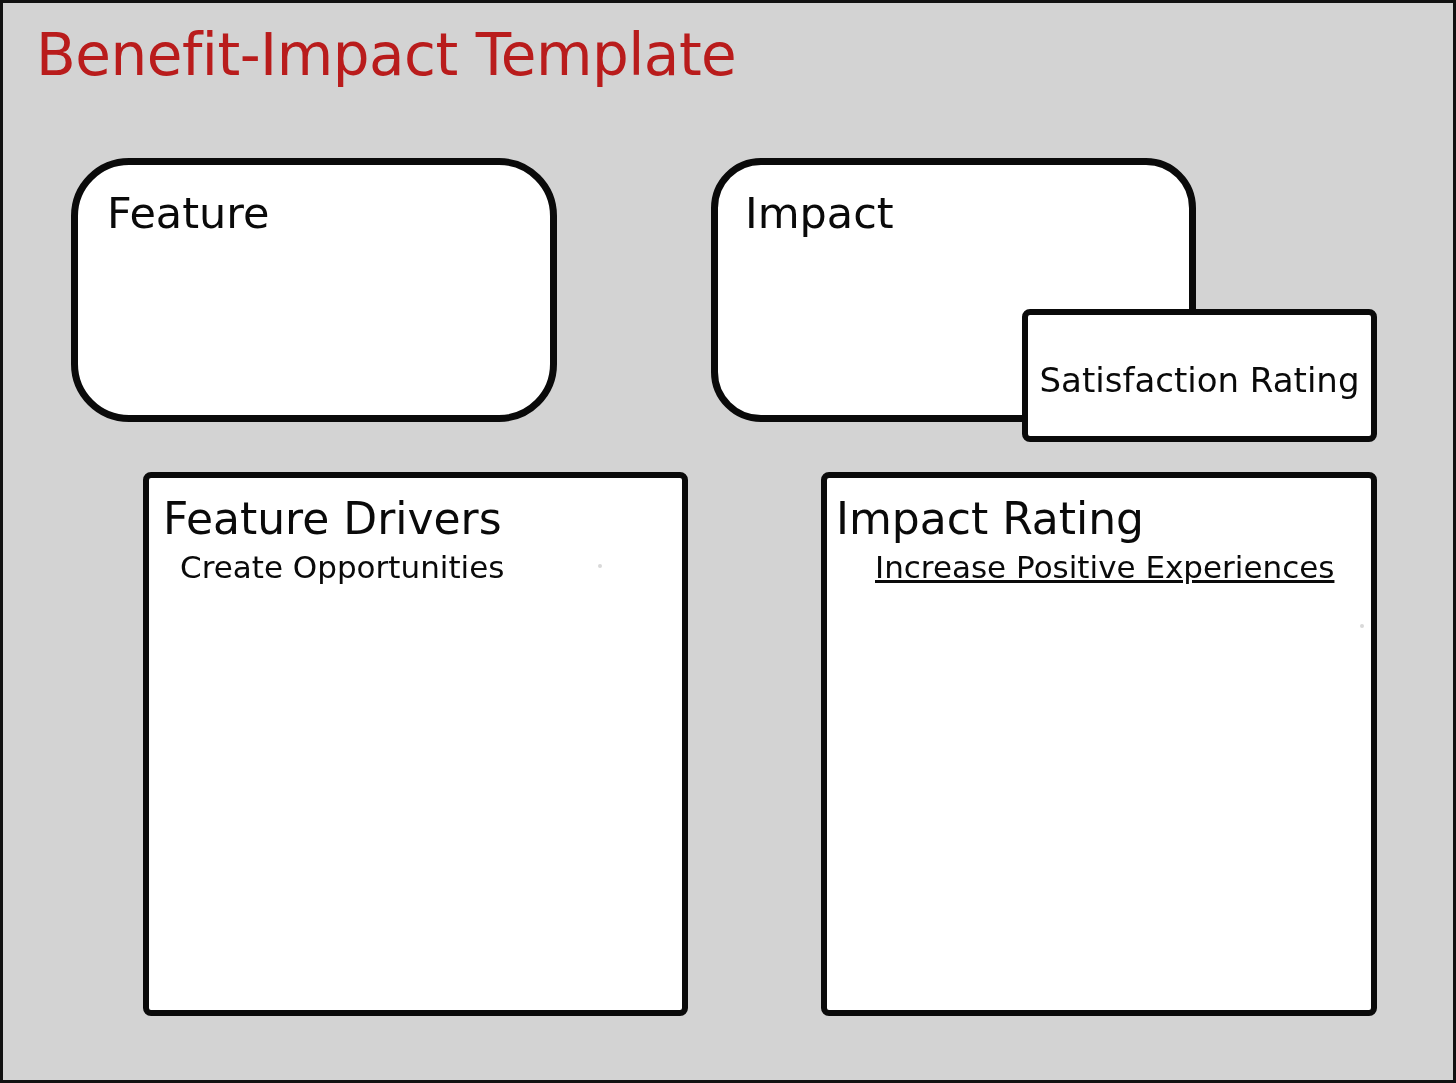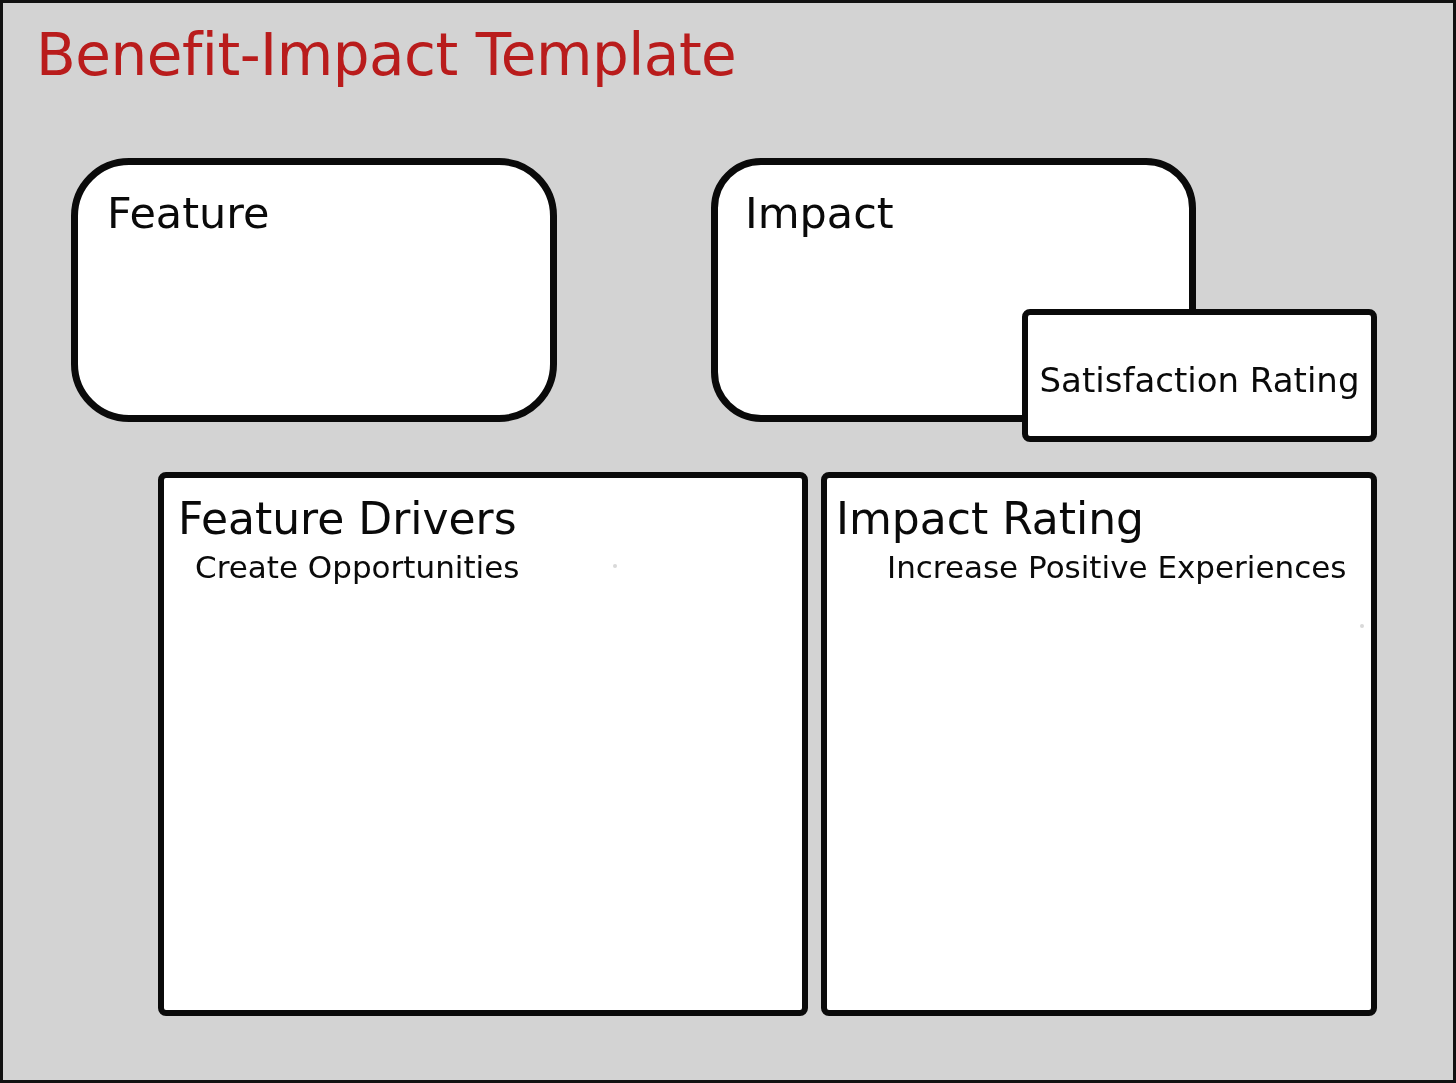"Feature Drivers" #feature-drivers-box { left: 155px -> 140px; width: 650px -> 545px }
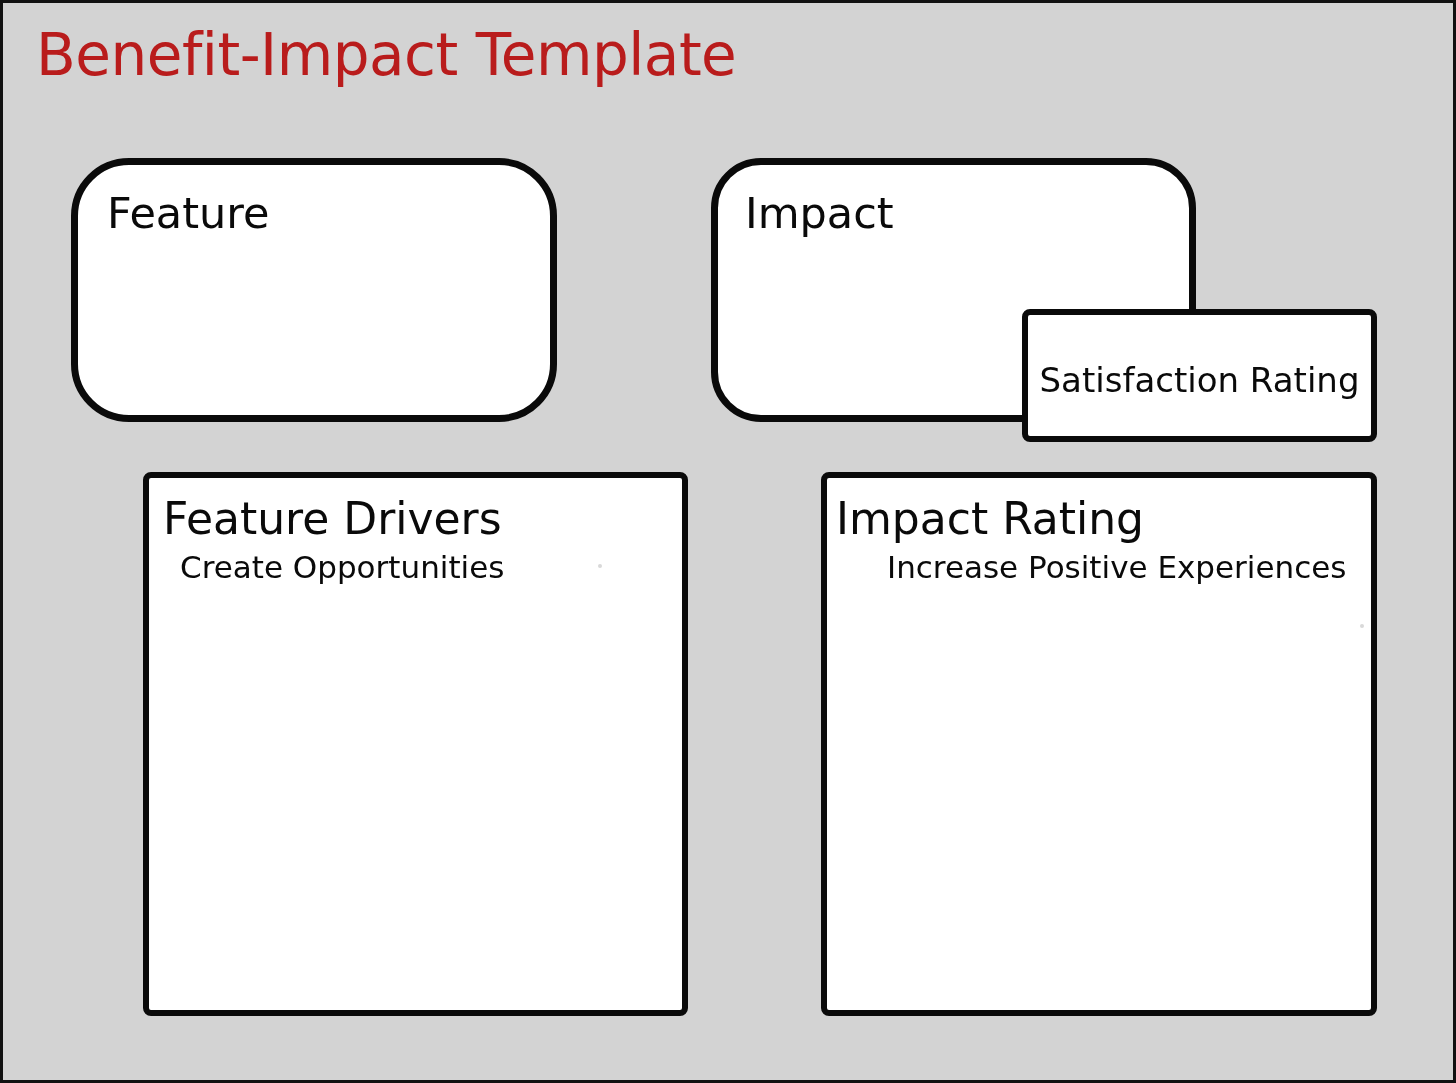"Increase Positive Experiences" #impact-drivers-sub { left: 60px -> 48px; text-decoration: none -> underline }
